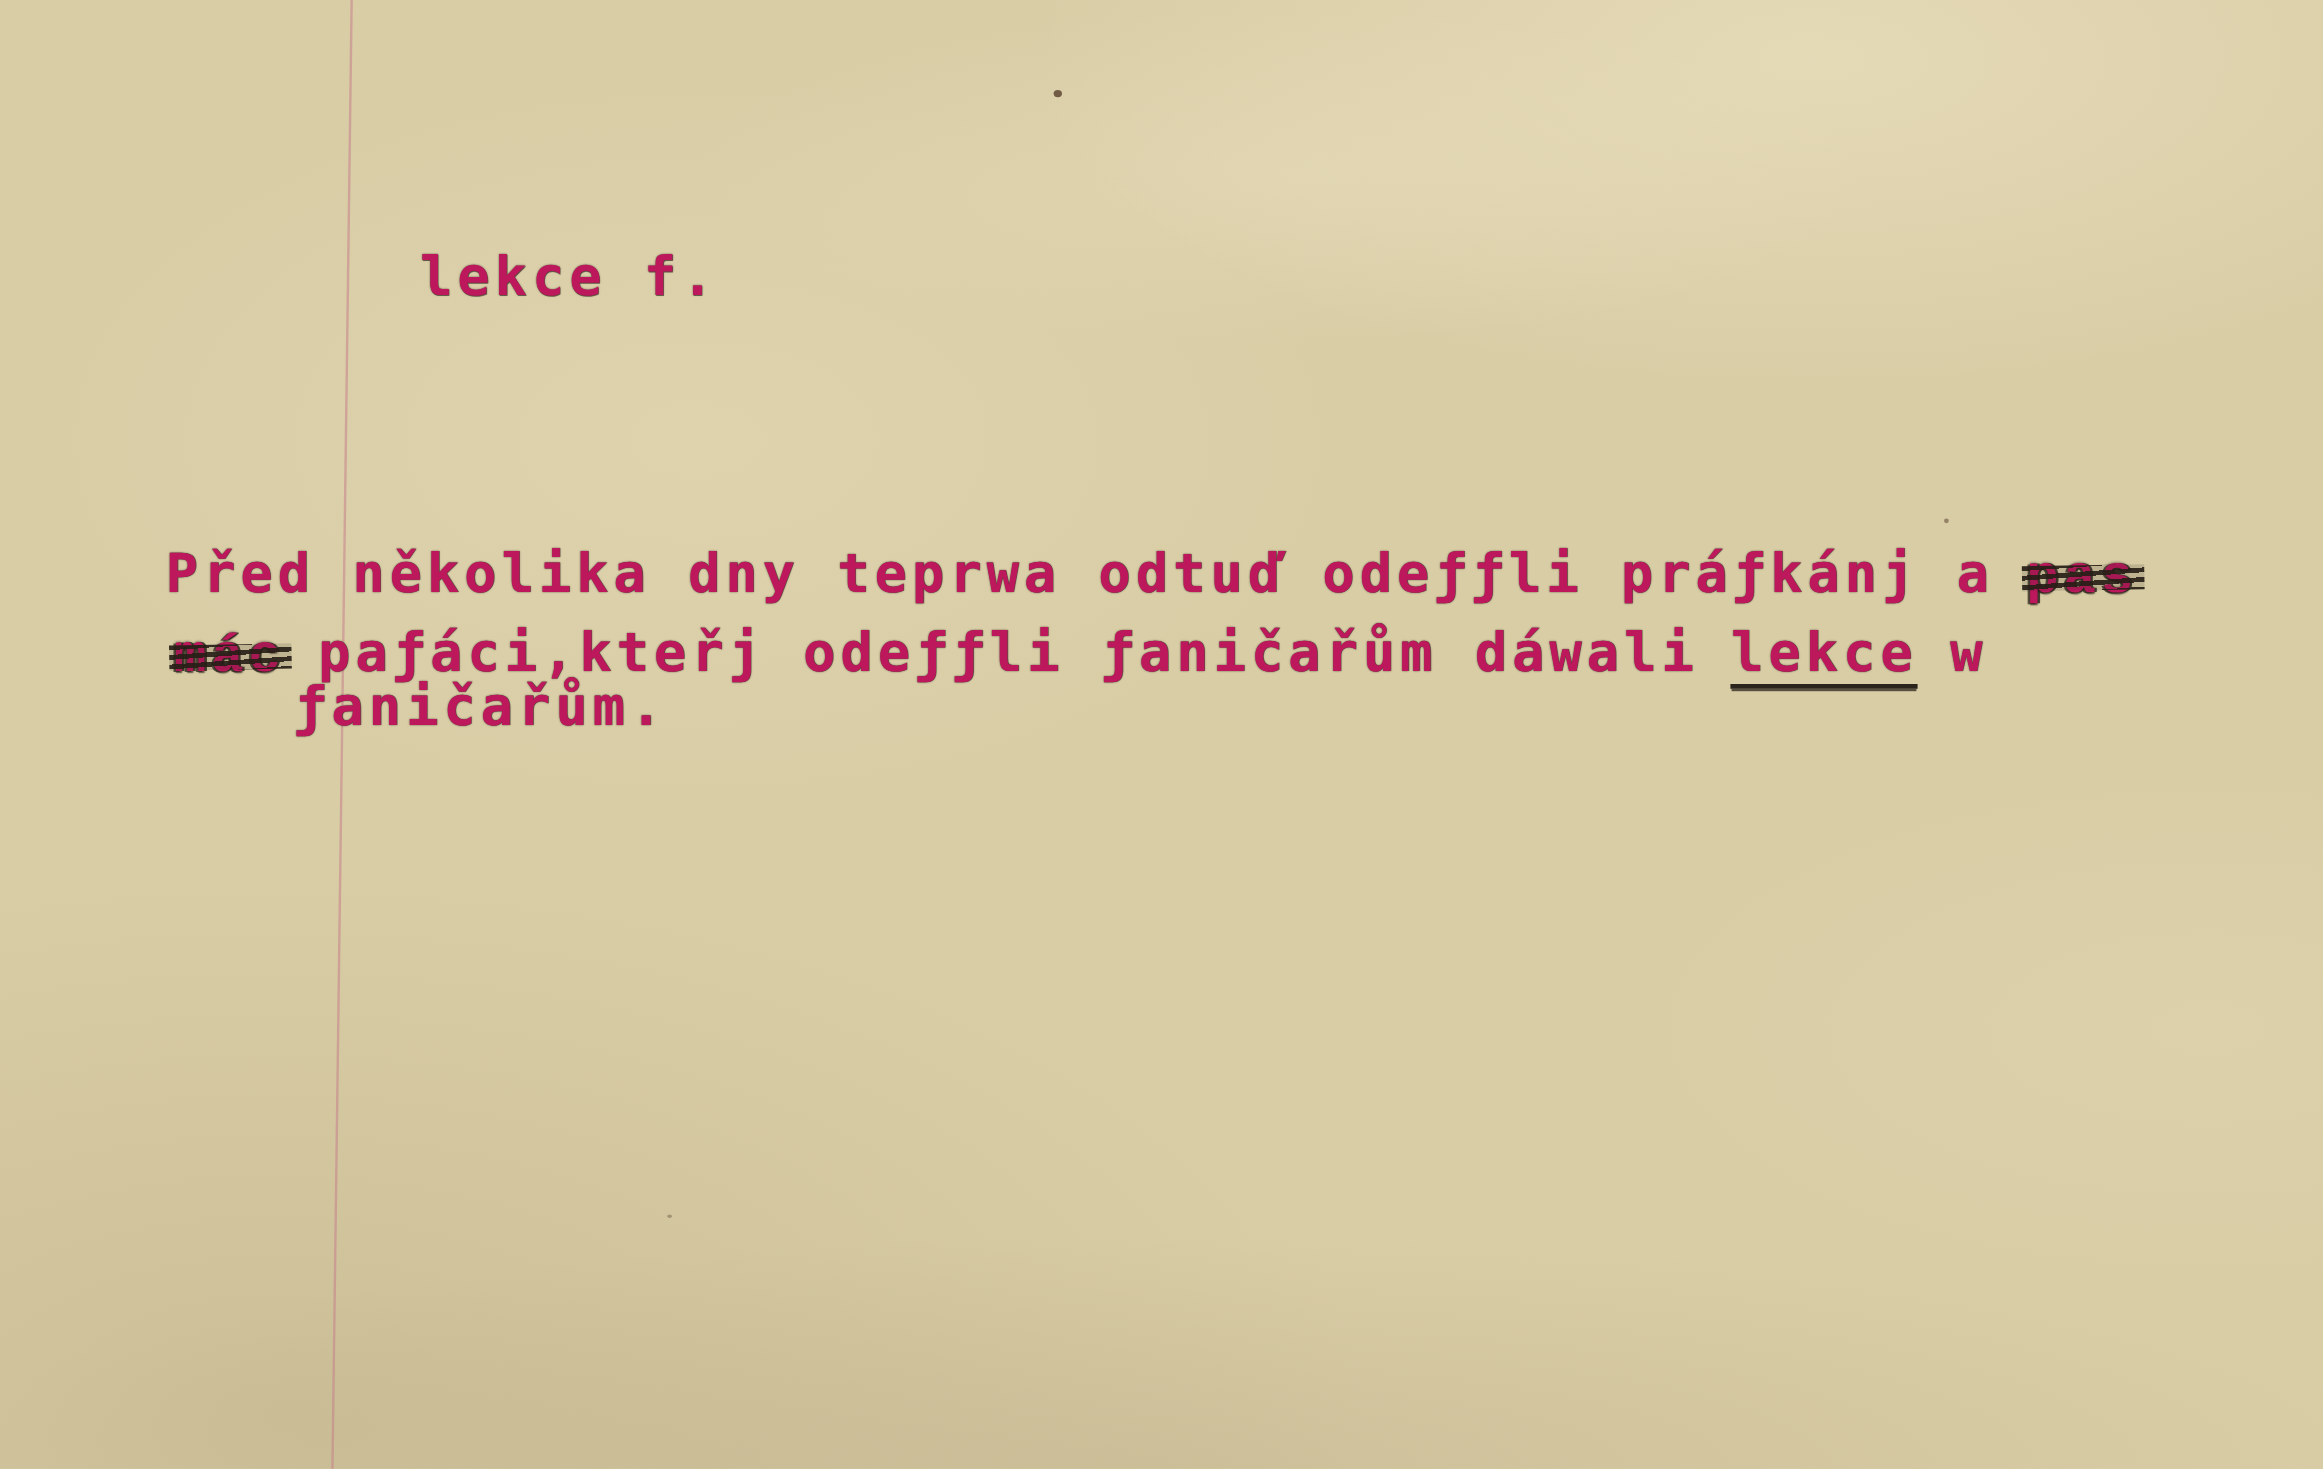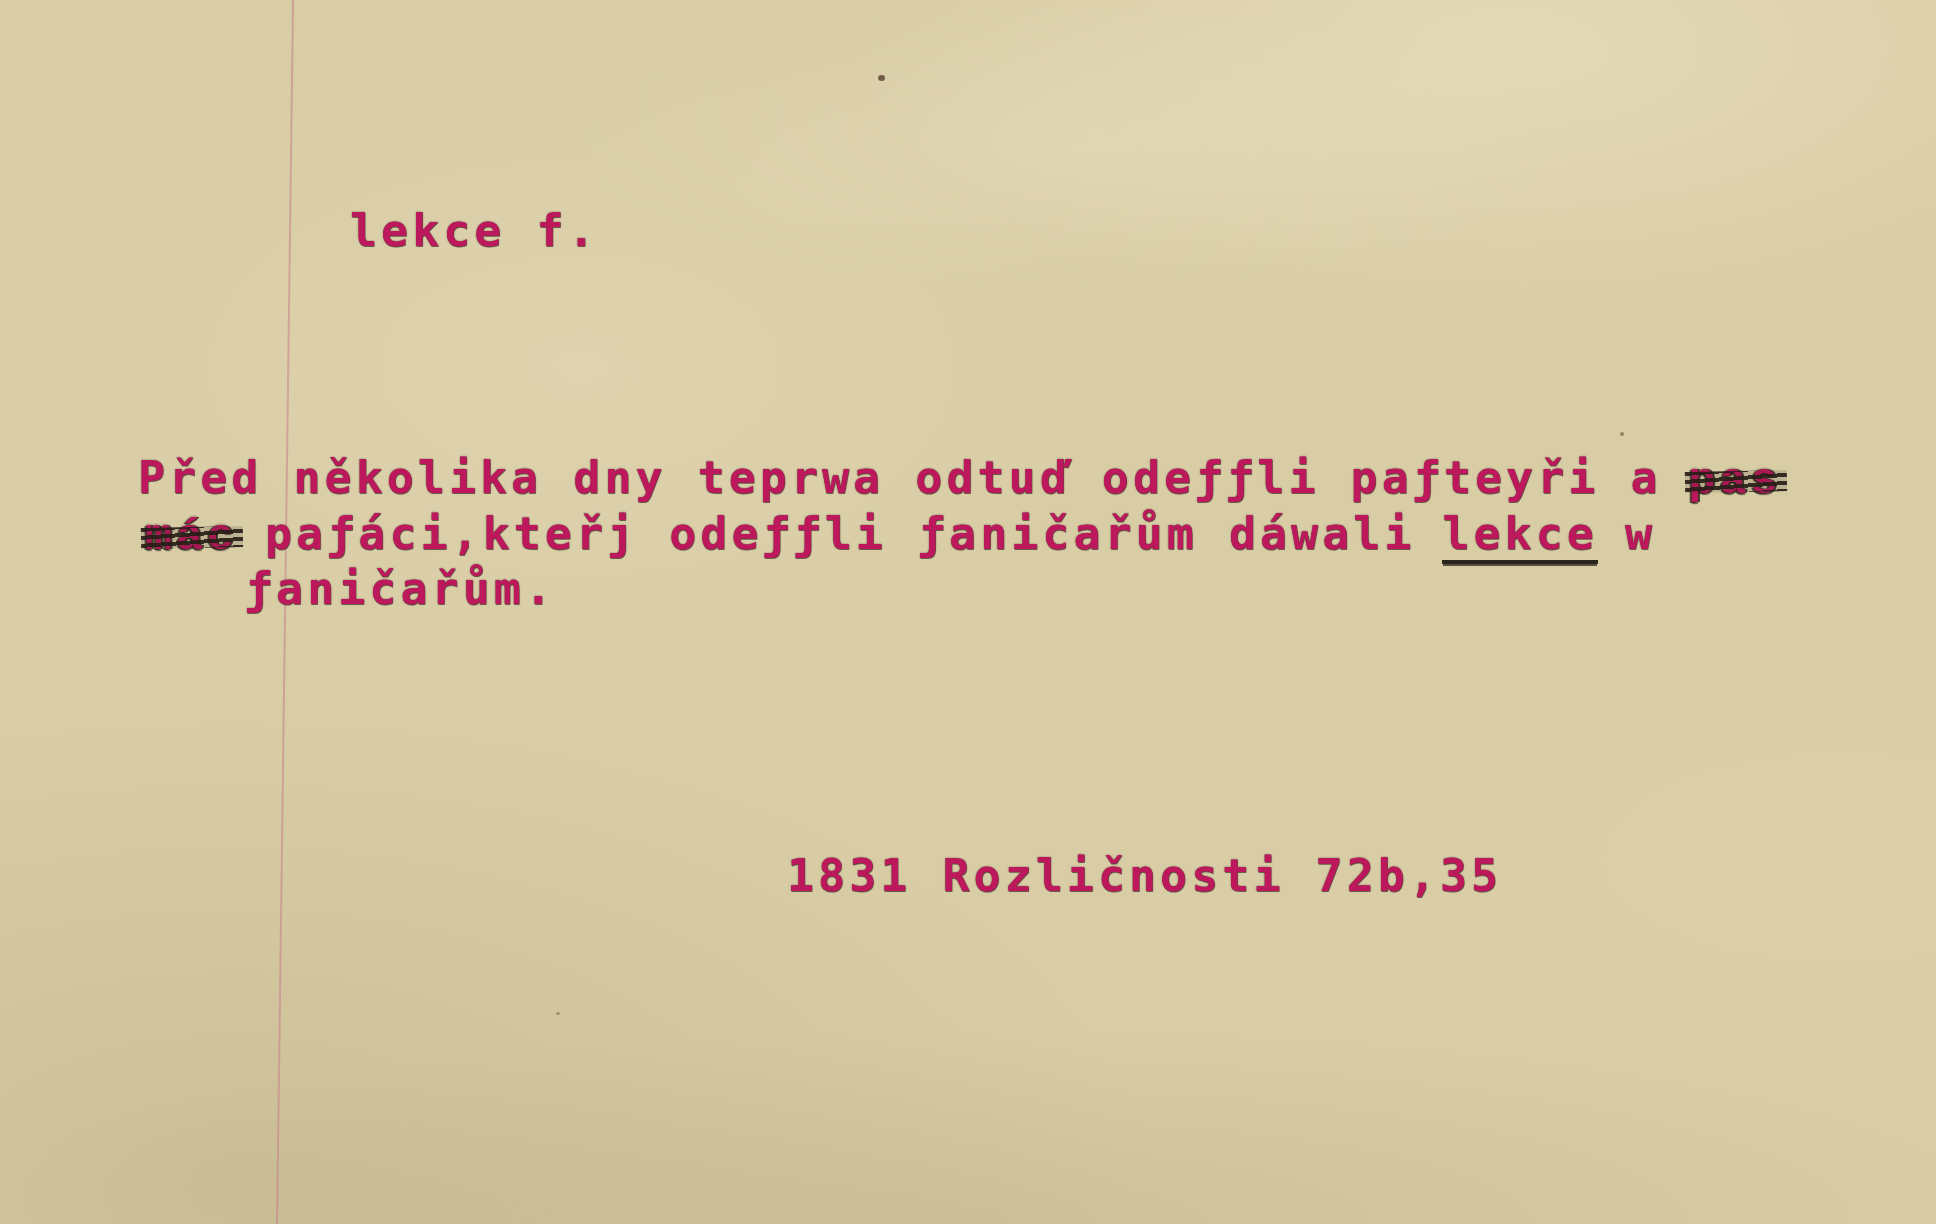"Před několika dny teprwa odtuď" span { text: paƒteyři -> práƒkánj }
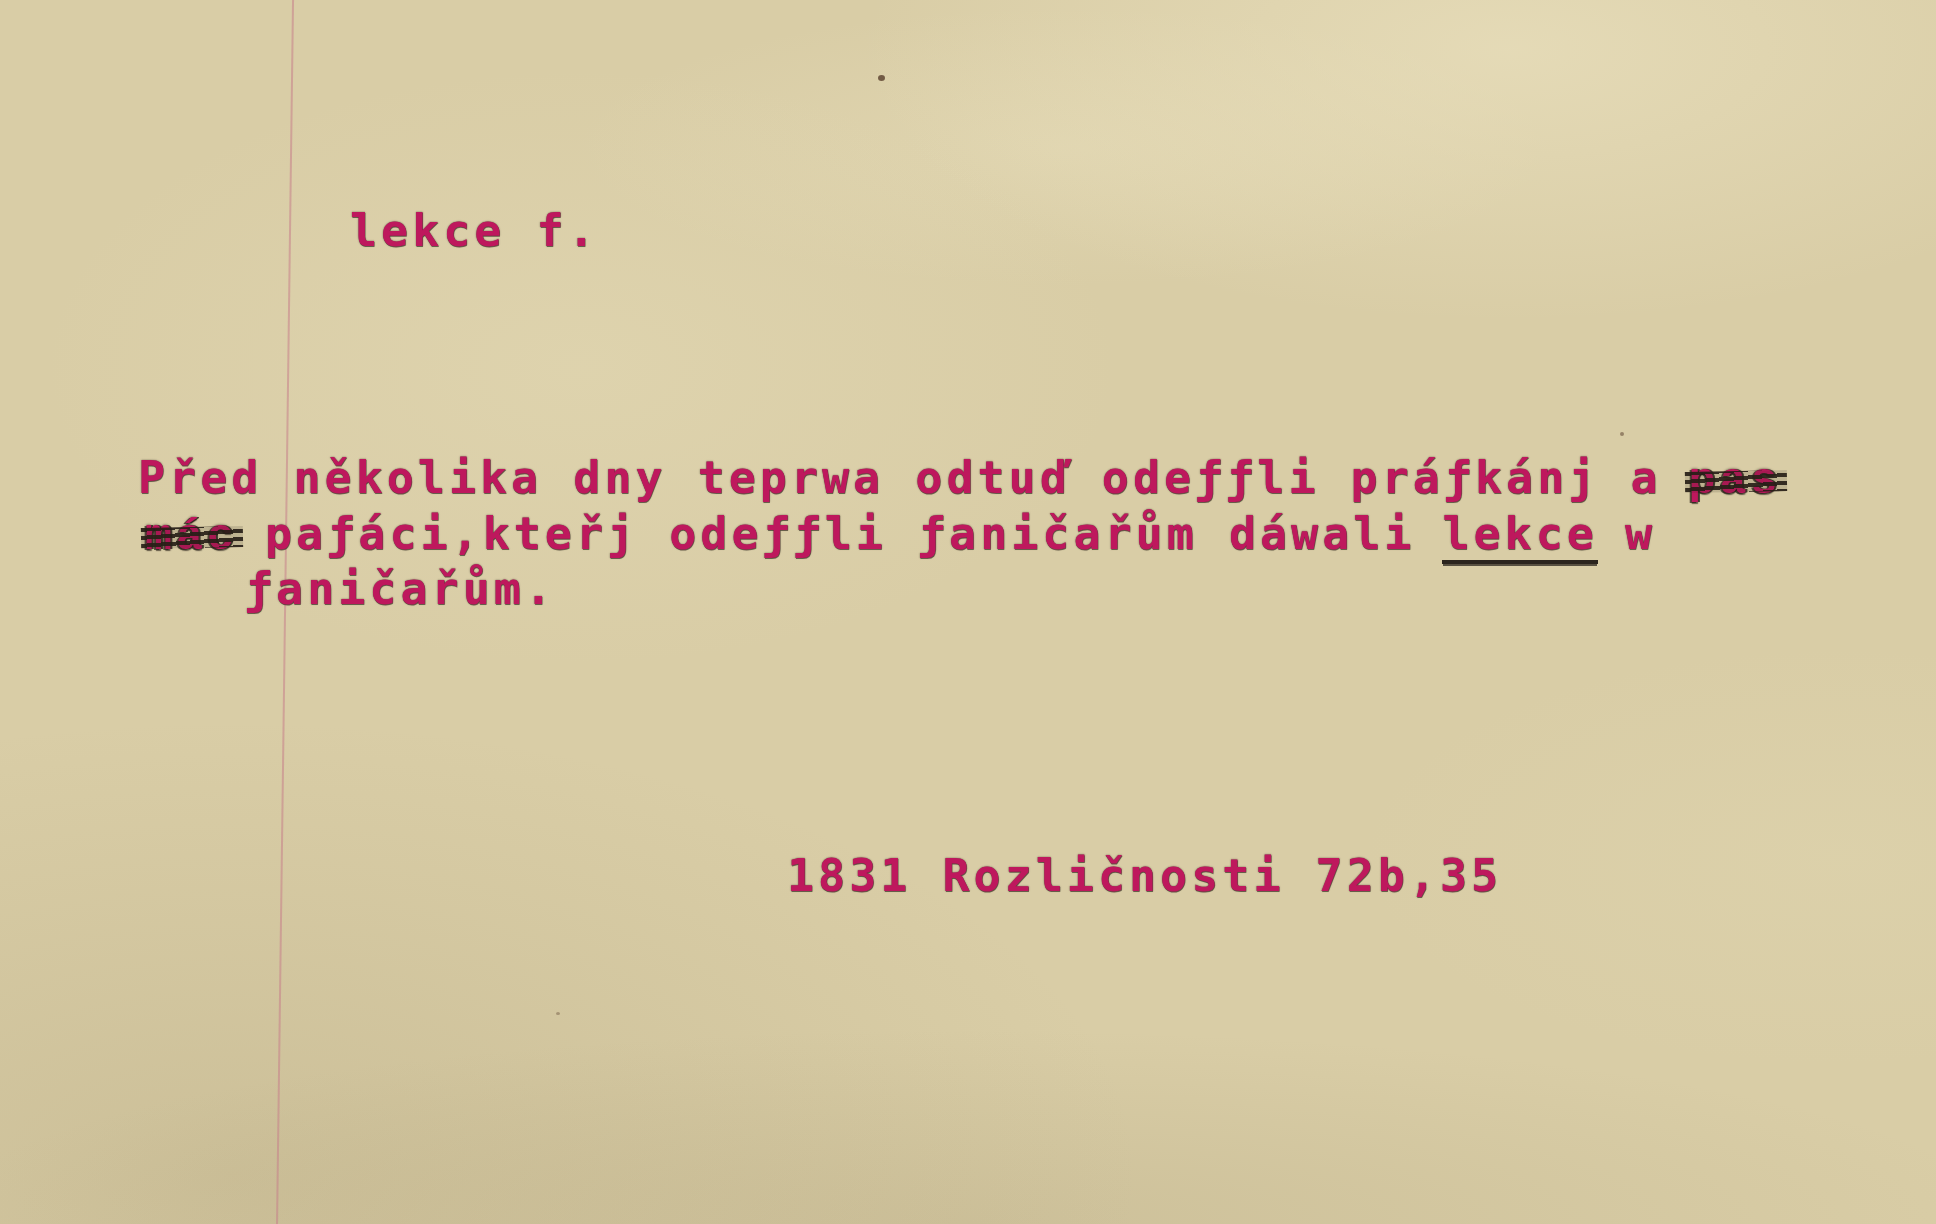"lekce" .underlined { margin-top: none -> 10px }
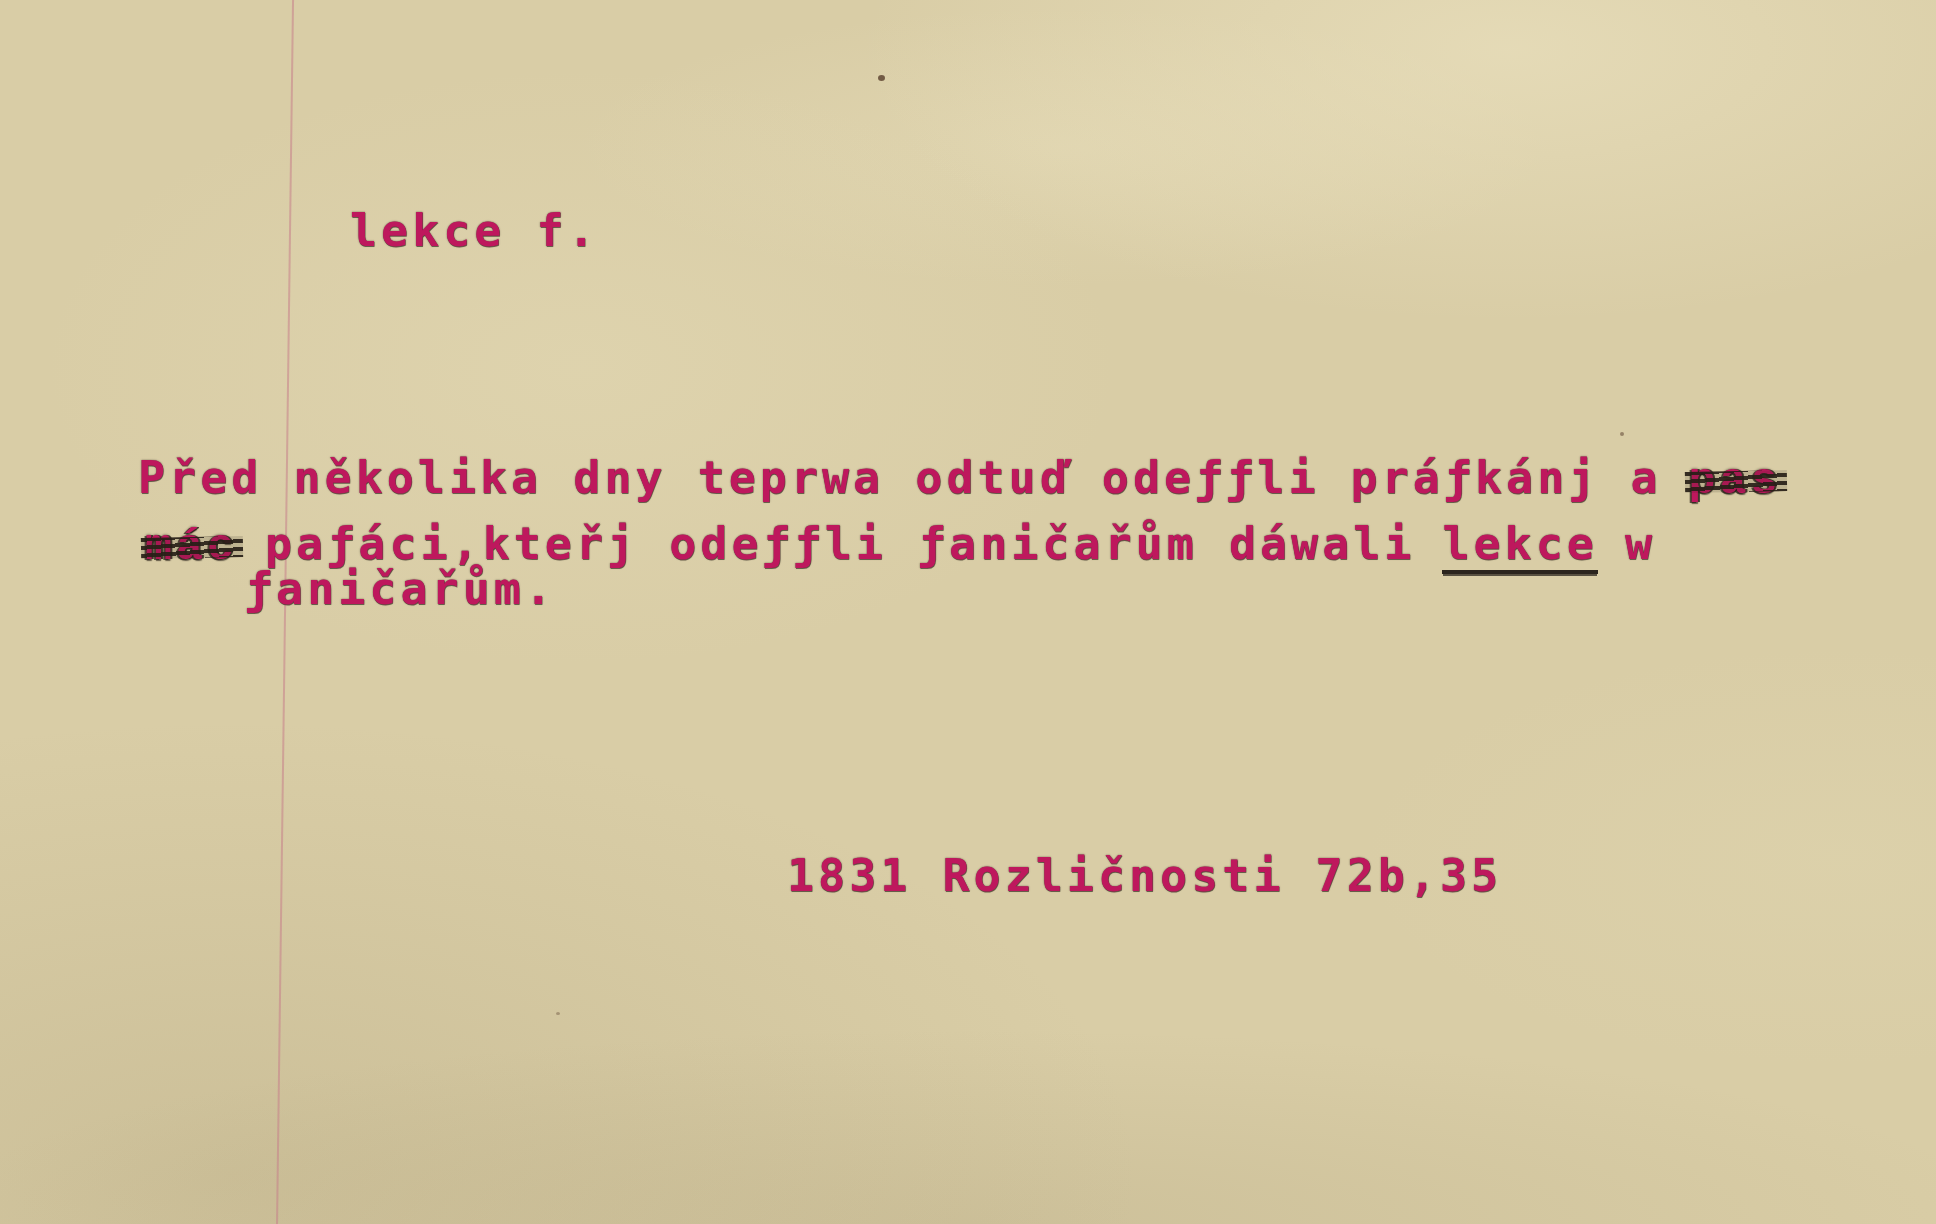"1831 Rozličnosti 72b,35" div.ink { html: <div>1831 Rozličnosti 72b,35</div> -> none }
